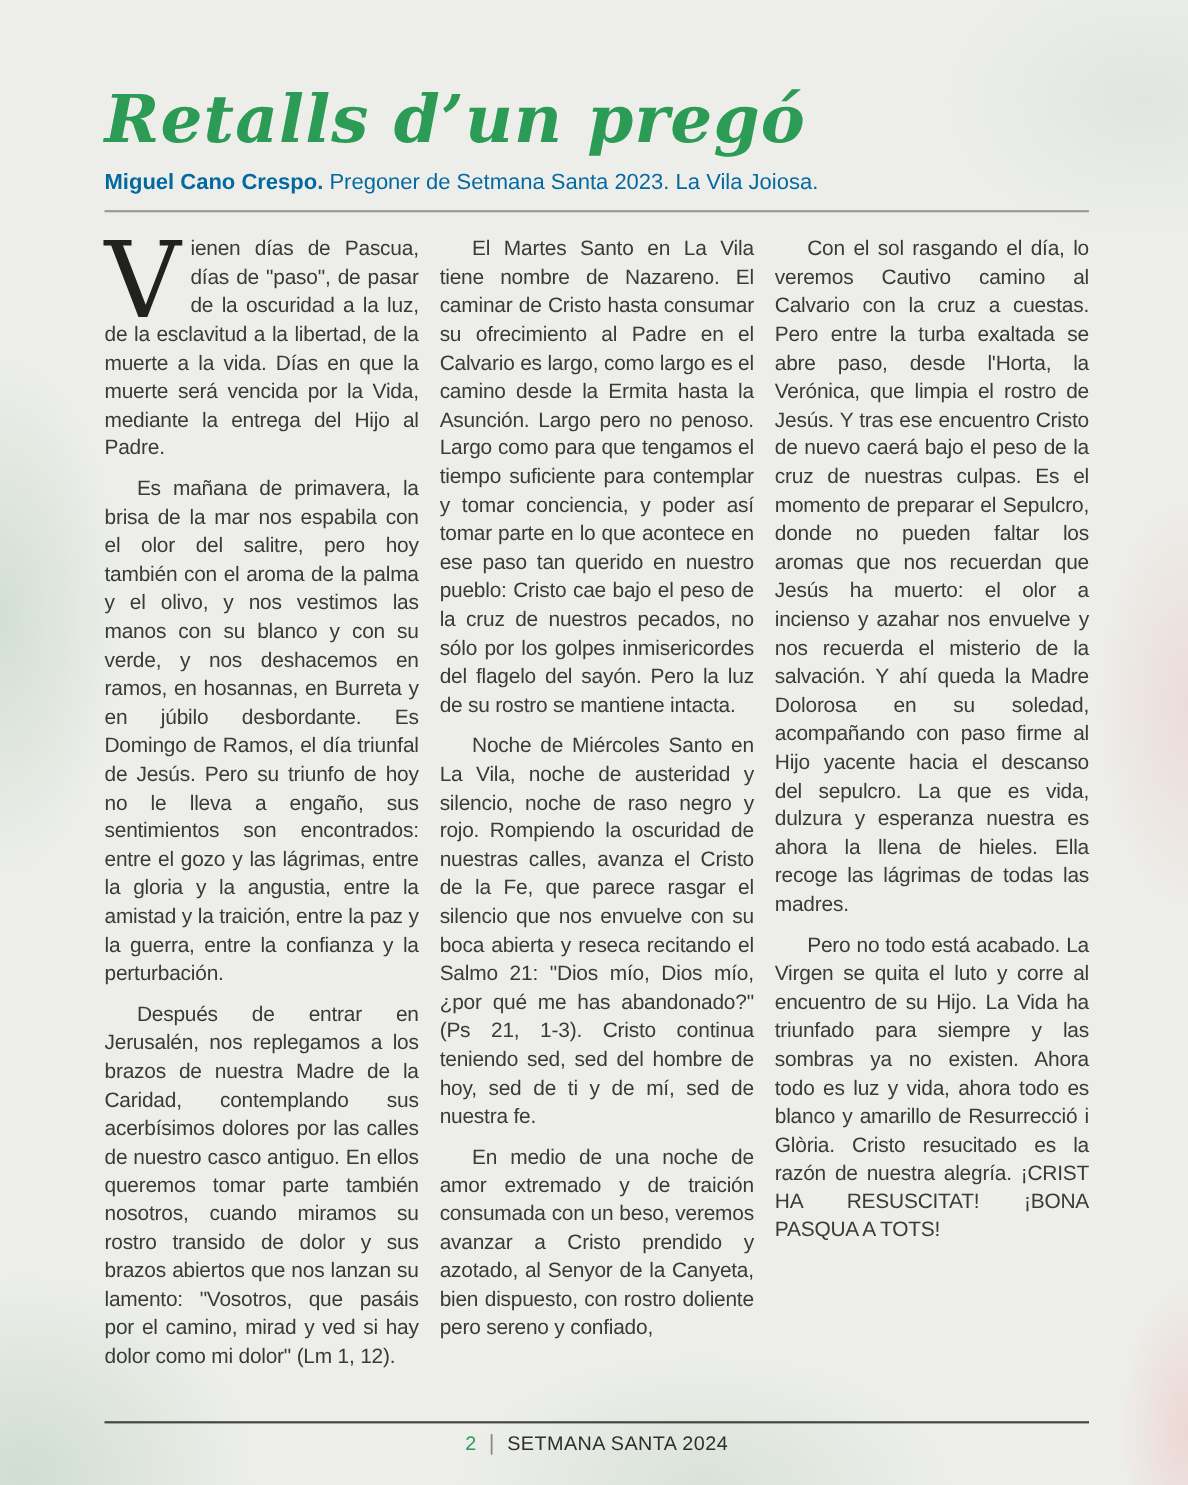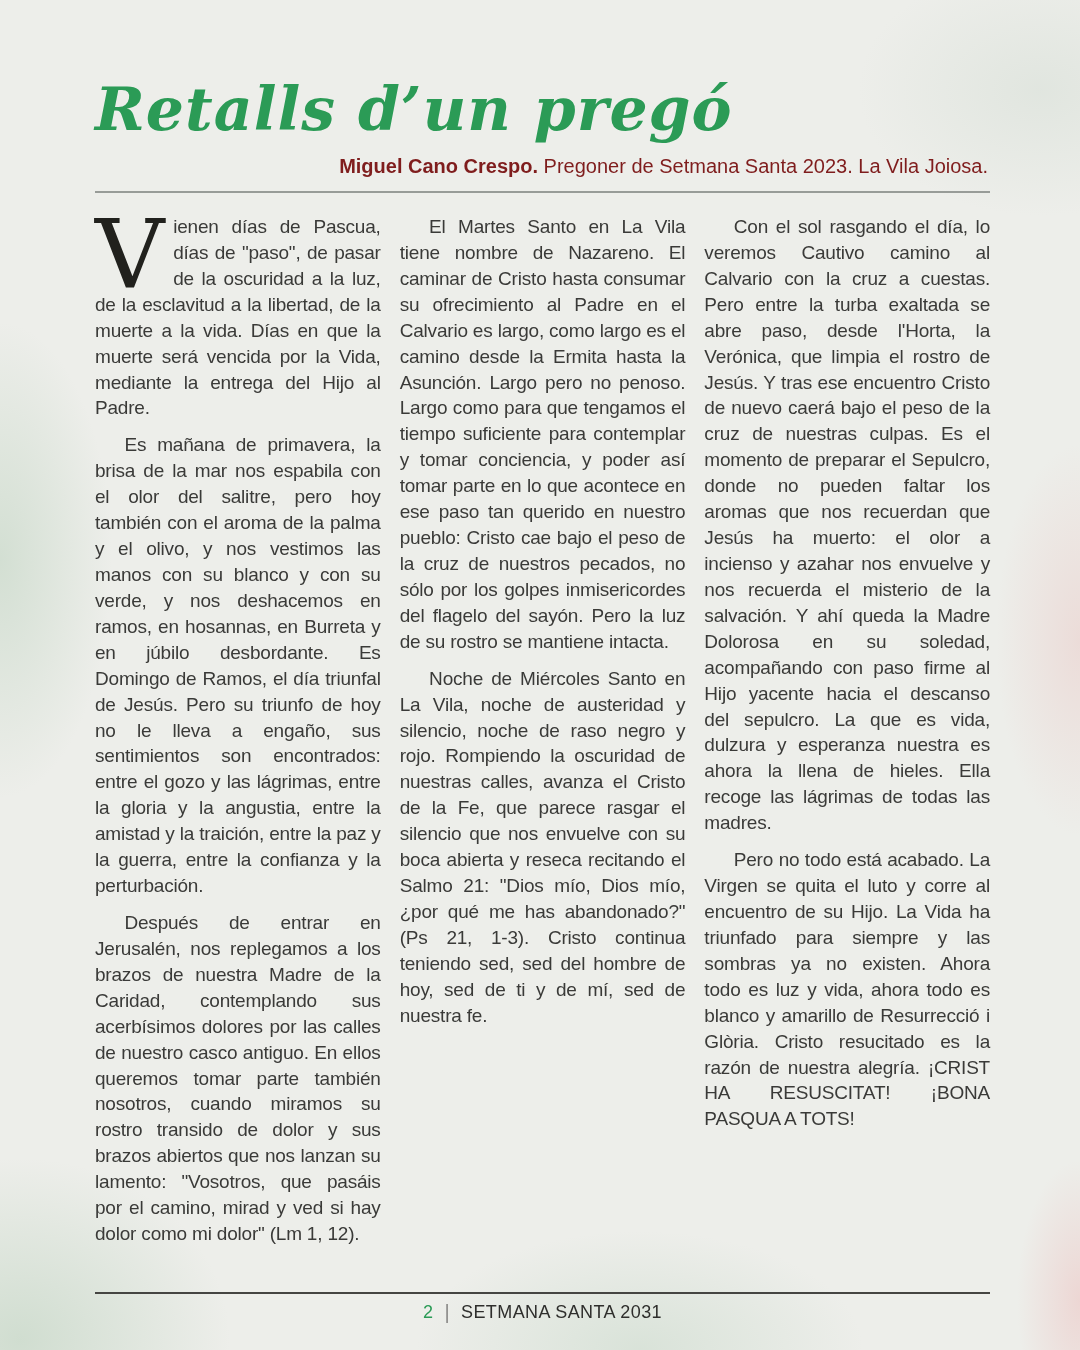"Miguel Cano Crespo. Pregoner de" .byline { color: #7f1d1d -> #0369a1; text-align: right -> left }
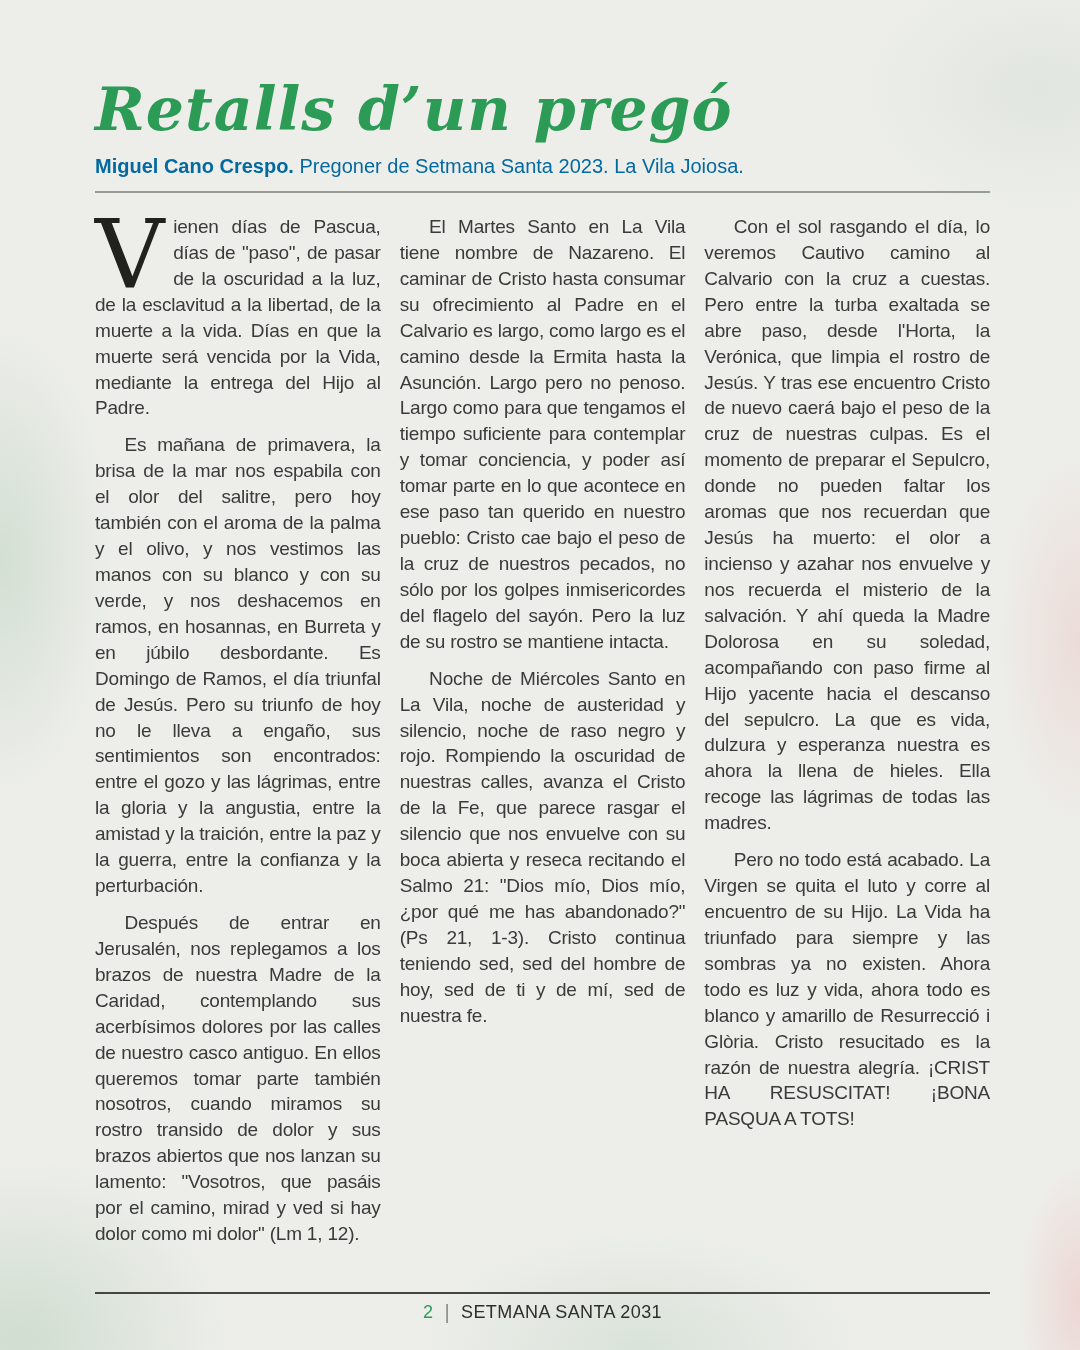"En medio de una noche" p { html: none -> <p>En medio de una noche de amor extremado y de traición consumada con un beso, veremos avanzar a Cristo prendido y azotado, al Senyor de la Canyeta, bien dispuesto, con rostro doliente pero sereno y confiado,</p> }
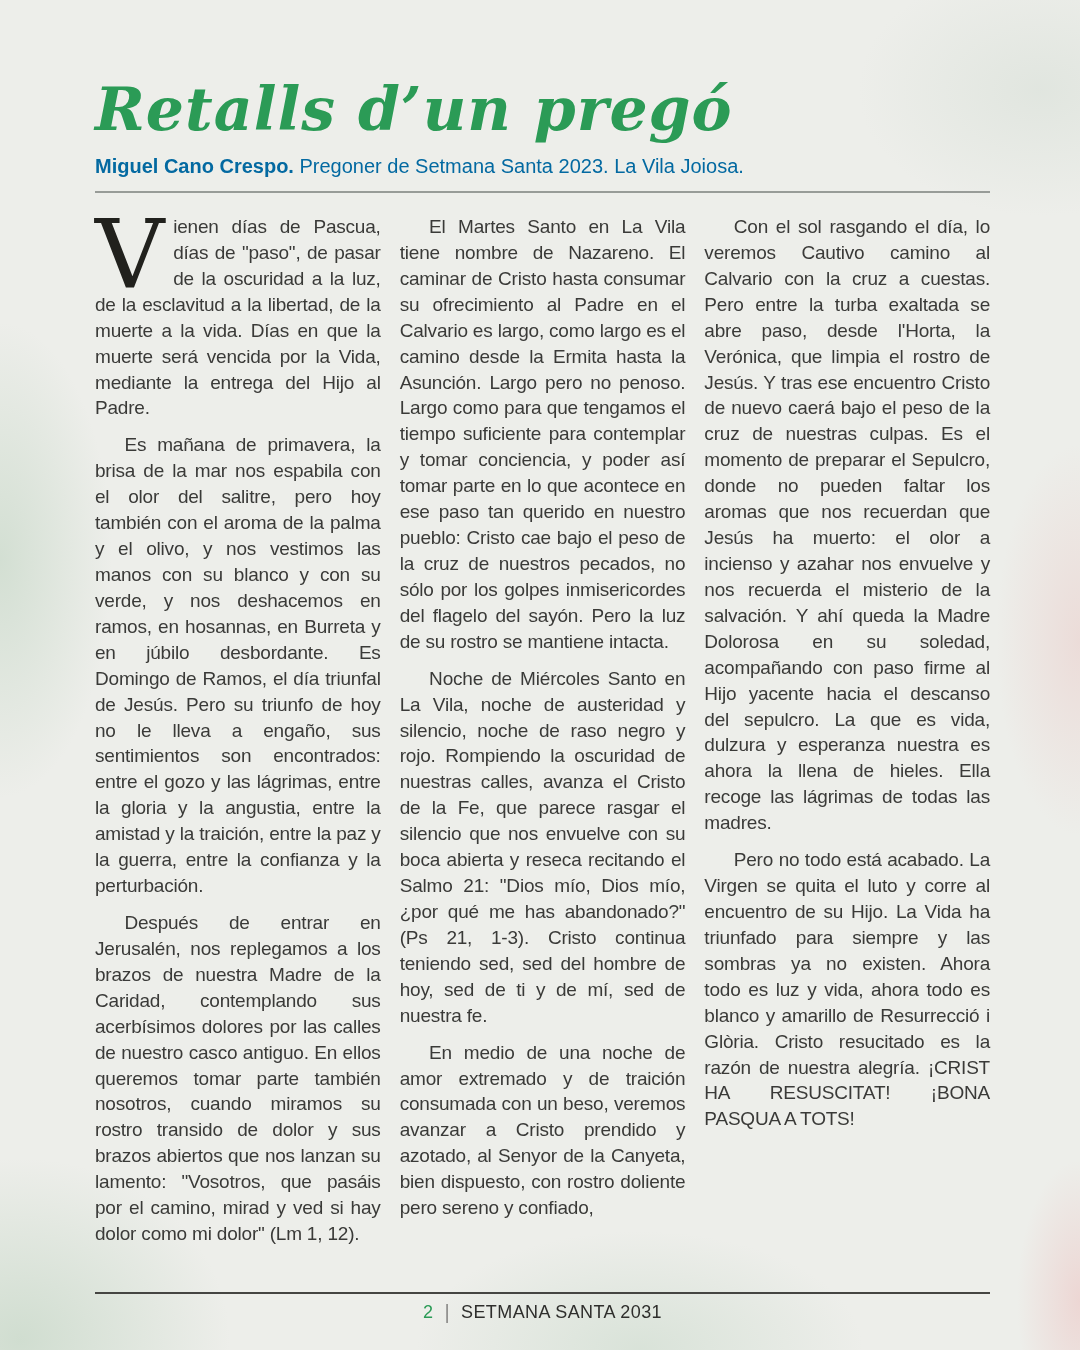"SETMANA SANTA 2031" span.mag { text: 2031 -> 2024 }
